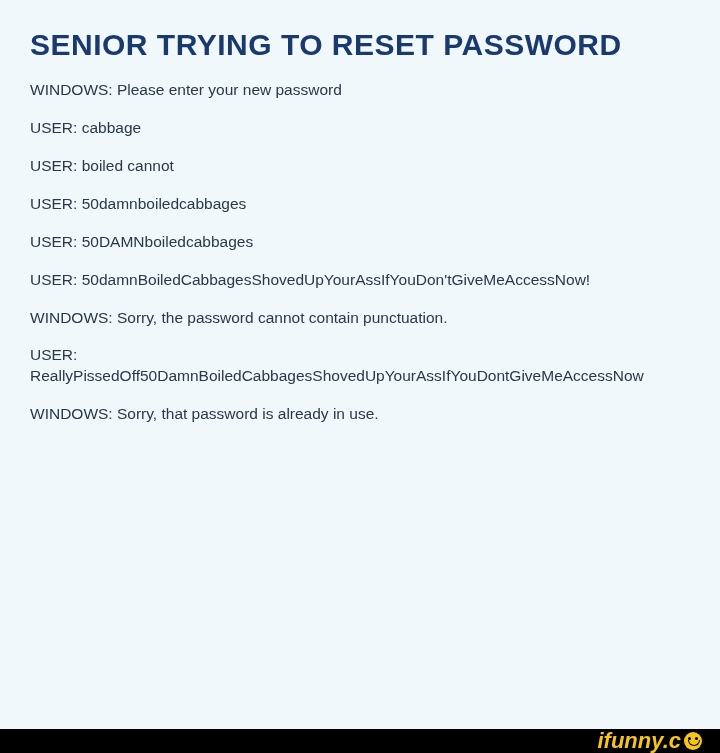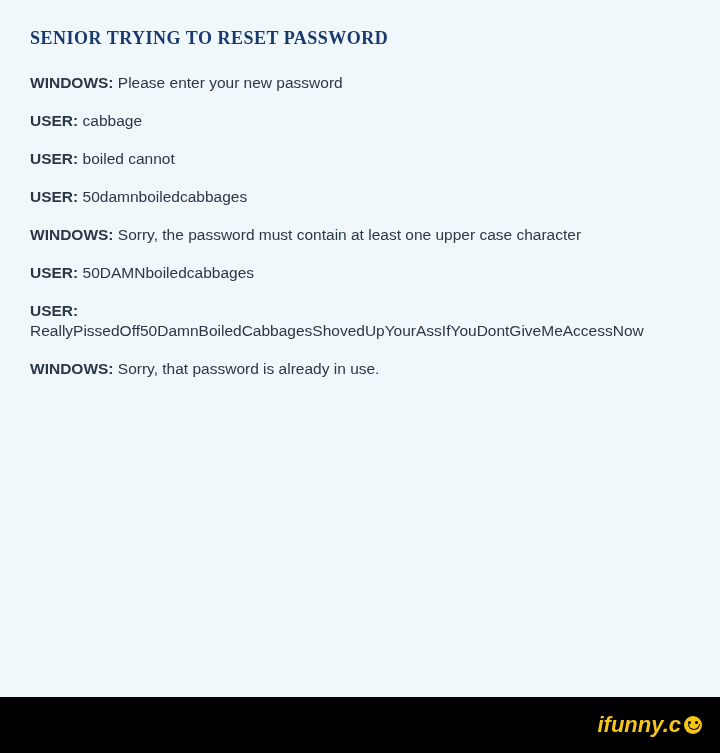"SENIOR TRYING TO RESET PASSWORD" .title { font-family: Liberation Serif, serif -> none; font-size: 18px -> 30px; margin-bottom: 24px -> 18px }
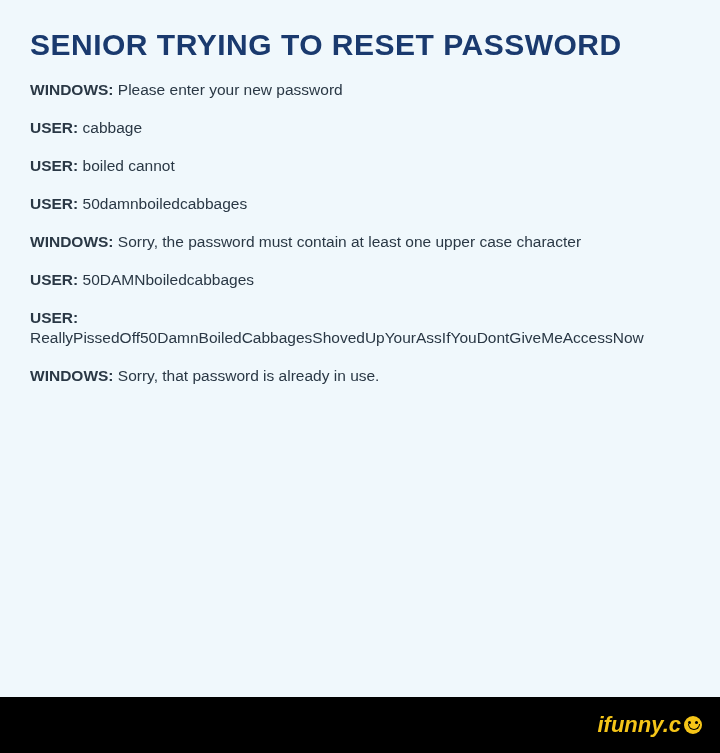"WINDOWS:" .speaker { font-weight: bold -> normal }
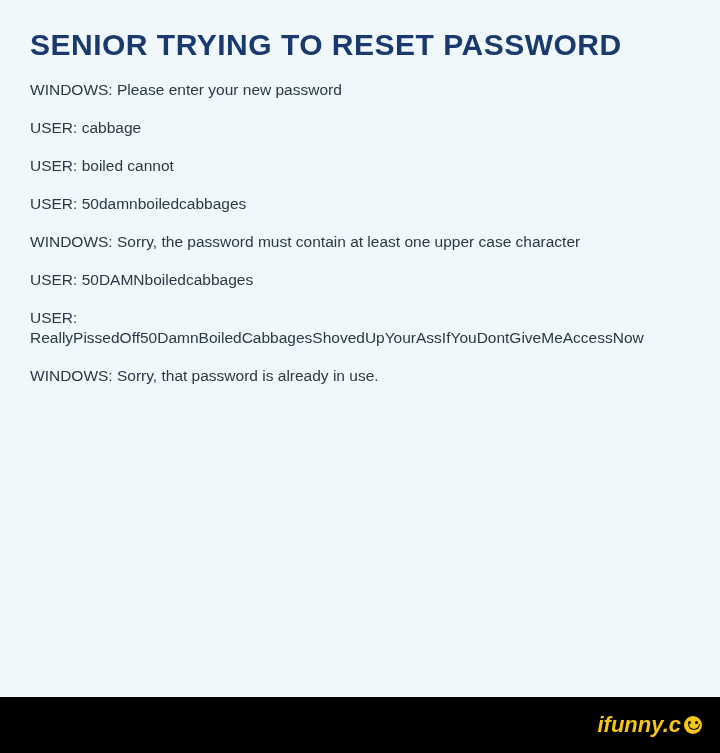"WINDOWS: Sorry, the password must" p.line { html: <p><span>WINDOWS:</span><span> Sorry, the password must contain at least one upper case character</span></p> -> none }
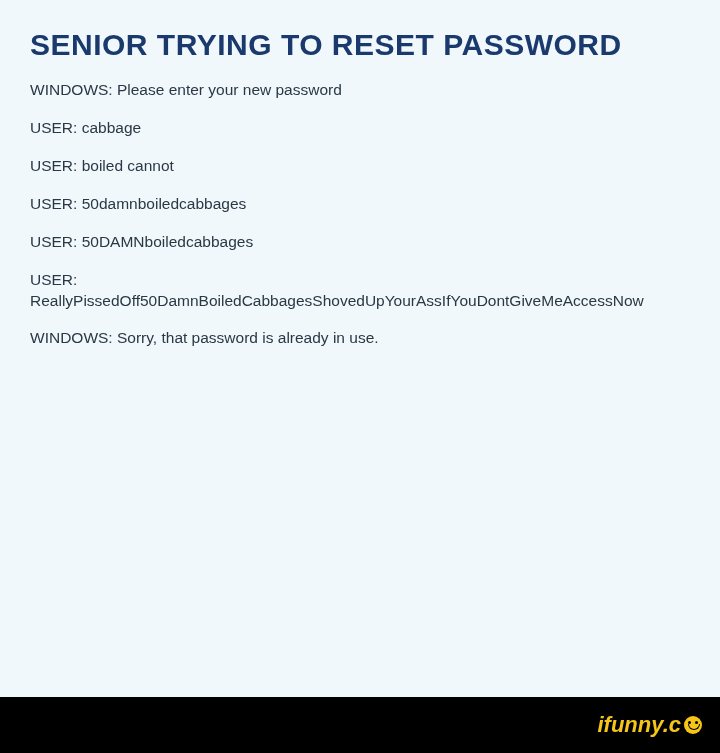"USER: 50damnBoiledCabbagesShovedUpYourAssIfYouDon'tGiveMeAccessNow!" p.line { html: none -> <p><span>USER:</span><span> 50damnBoiledCabbagesShovedUpYourAssIfYouDon'tGiveMeAccessNow!</span></p> }
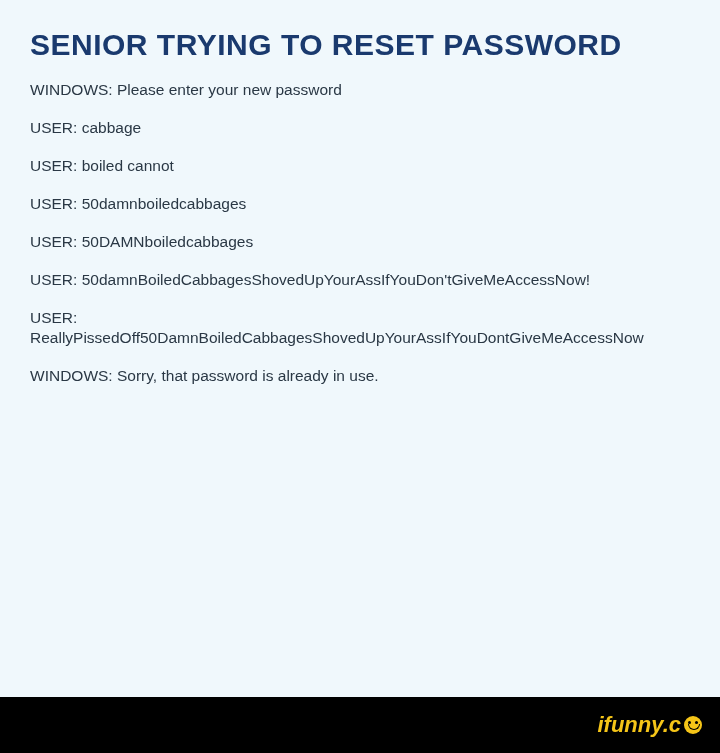"WINDOWS: Sorry, the password cannot" p.line { html: none -> <p><span>WINDOWS:</span><span> Sorry, the password cannot contain punctuation.</span></p> }
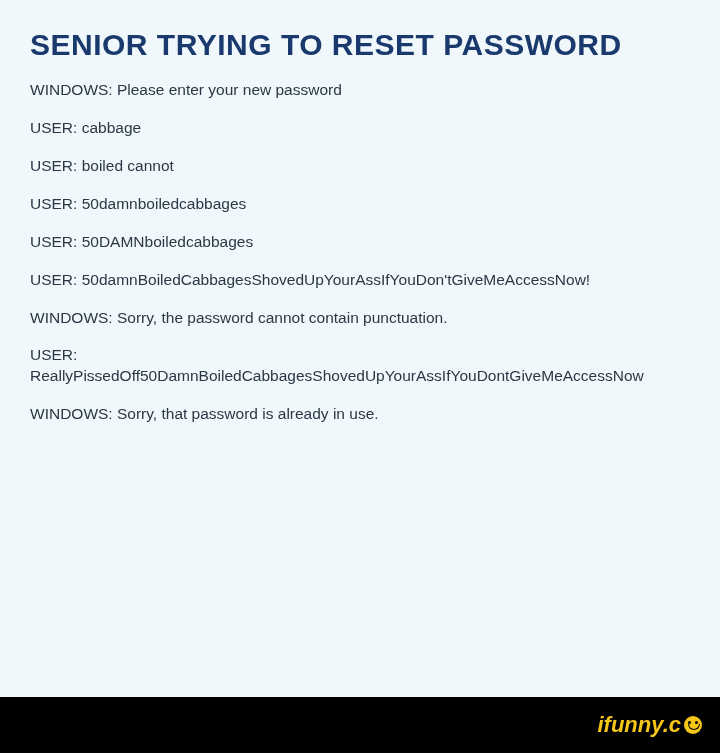"ifunny.c" .footer { height: 56px -> 24px }
